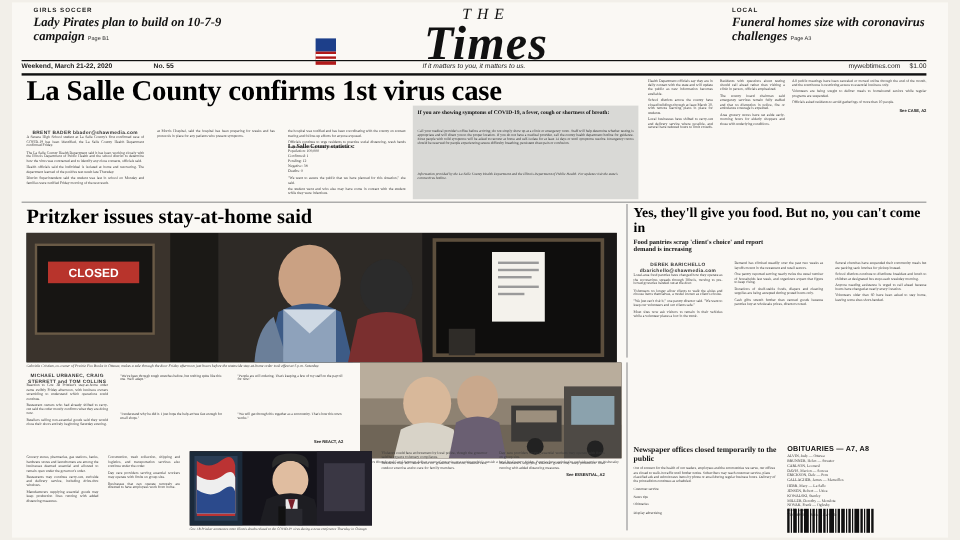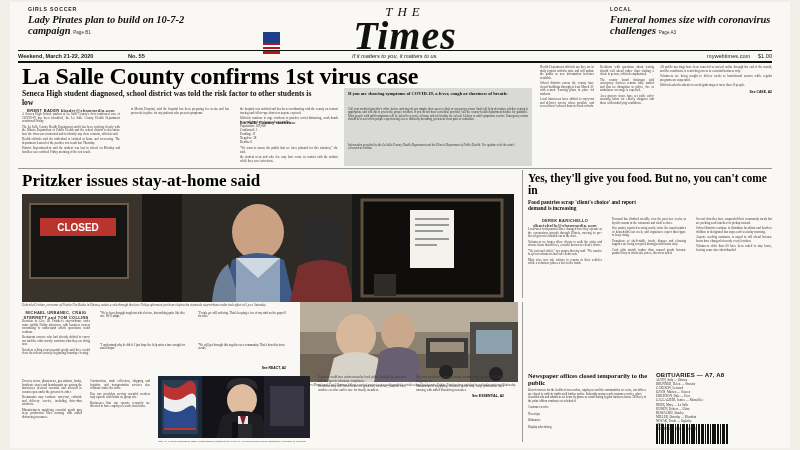"Lady Pirates plan to build" span { text: 10-7-2 -> 10-7-9 }
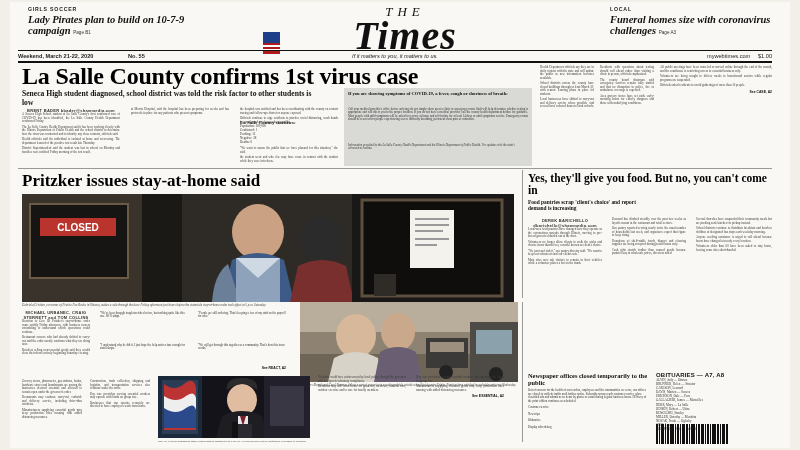"Seneca High student diagnosed, school" div.lead-deck { html: <div>Seneca High student diagnosed, school district was told the risk factor to other students is low</div> -> none }
